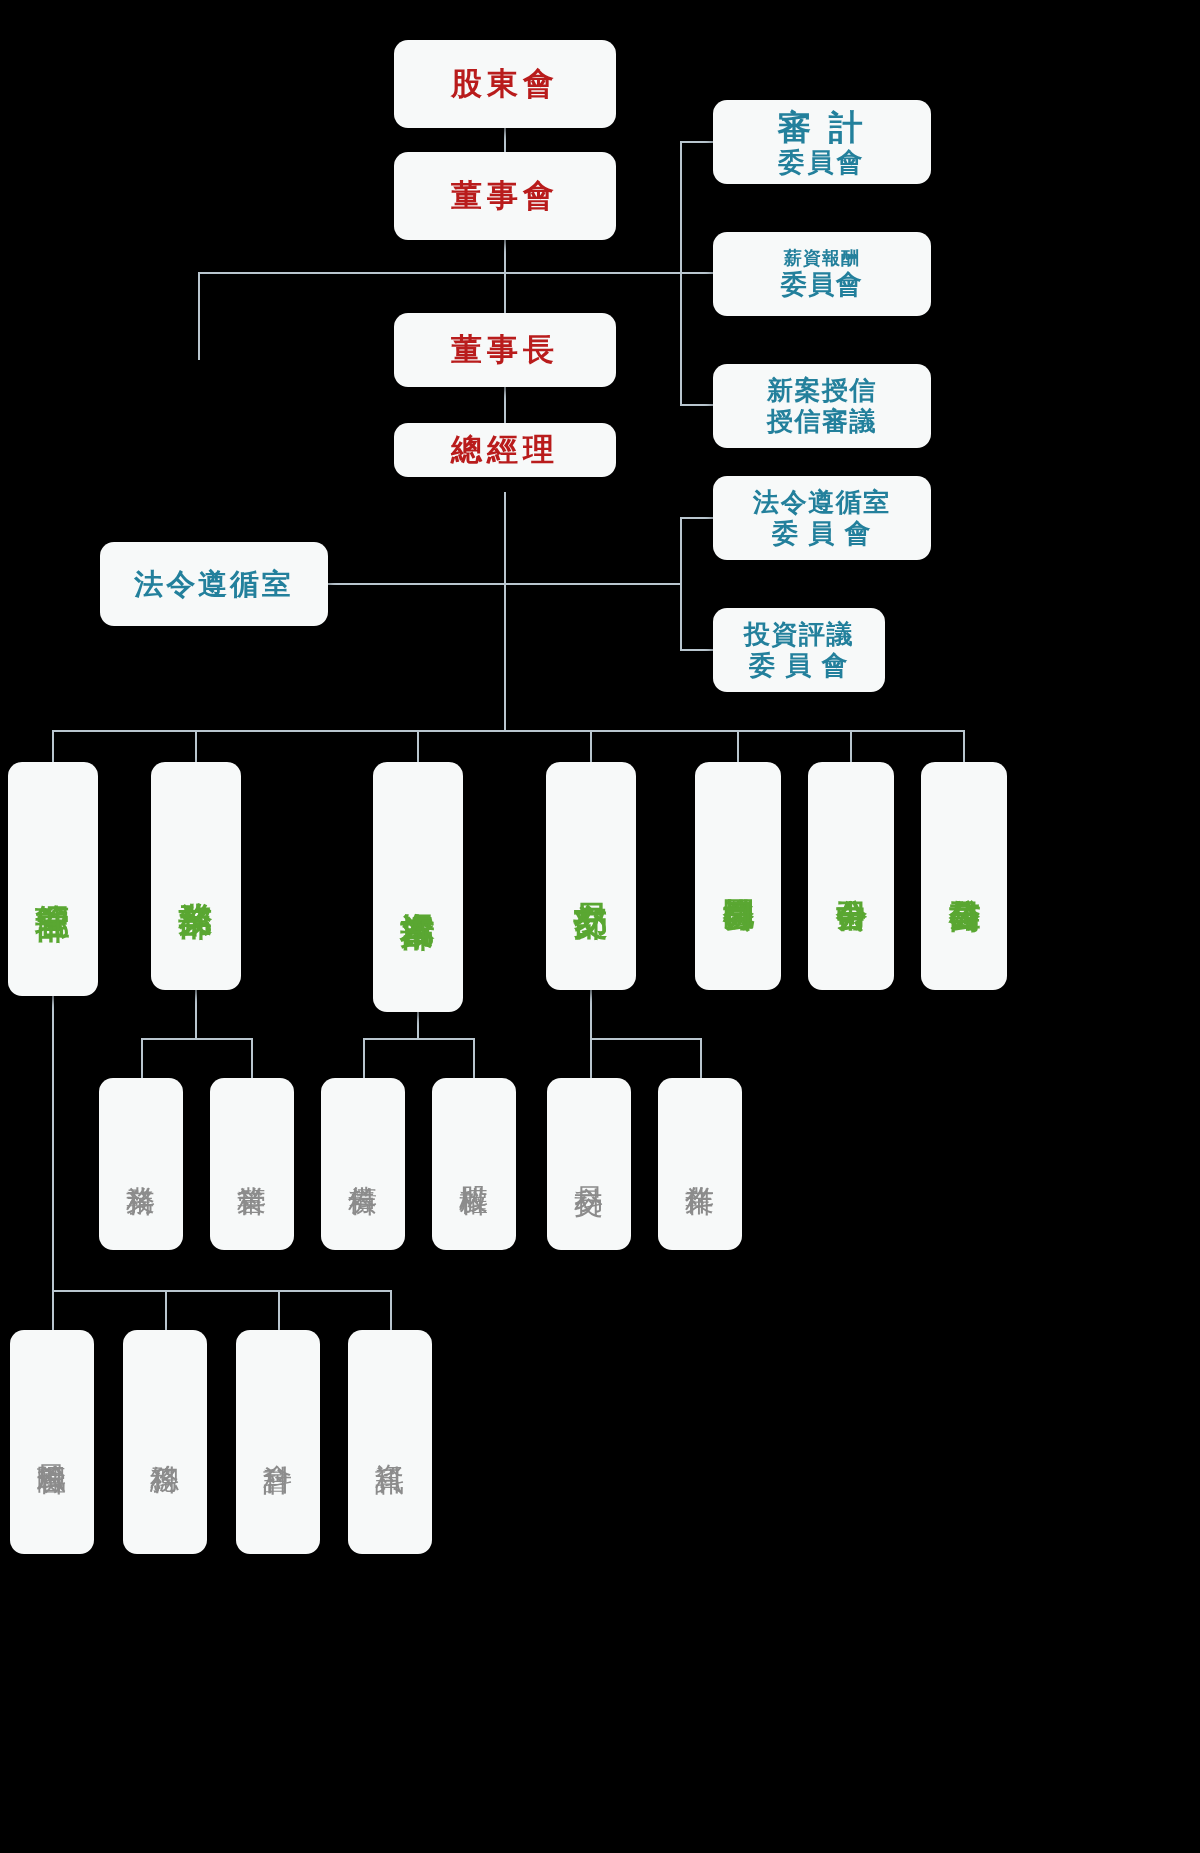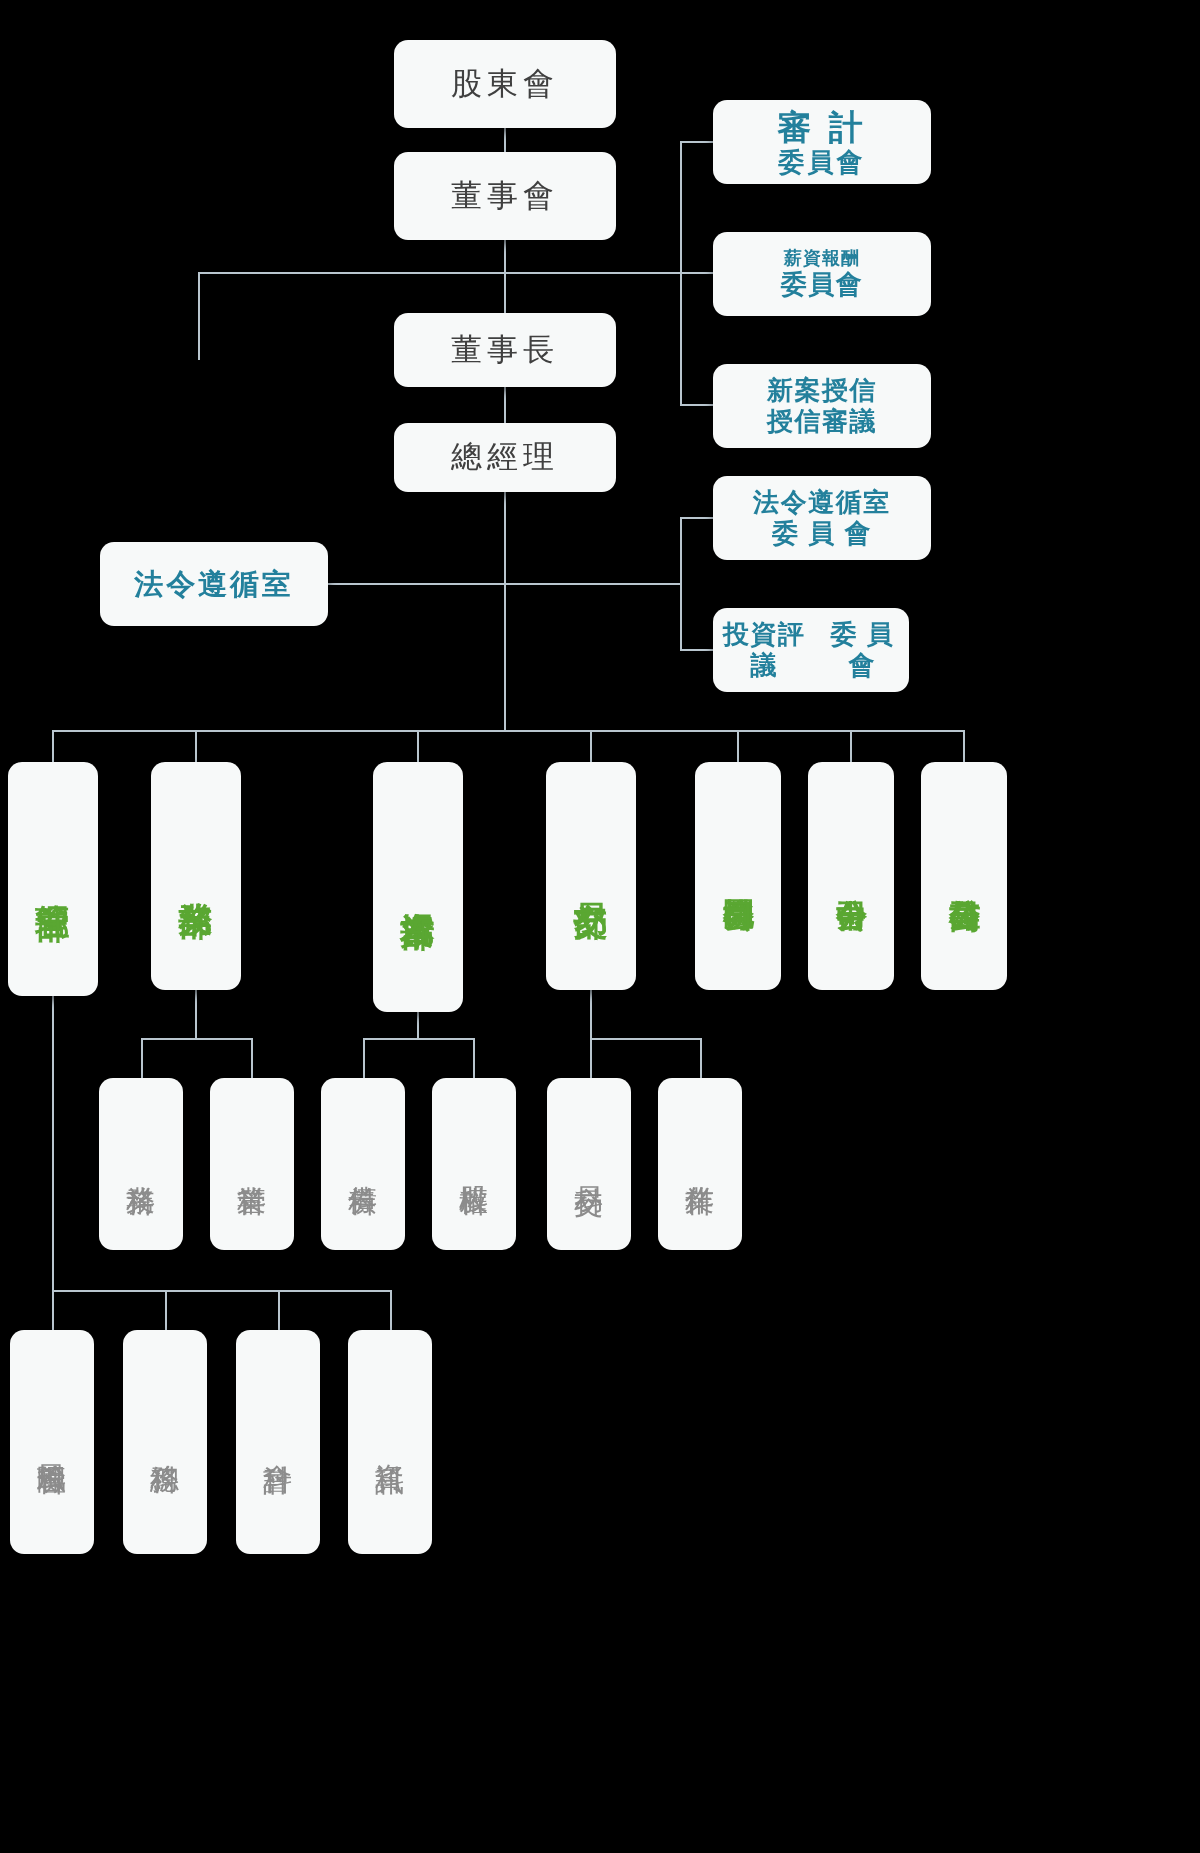"股東會" .c-red .lbl { color: #404040 -> #b91c1c; font-weight: 400 -> 700 }
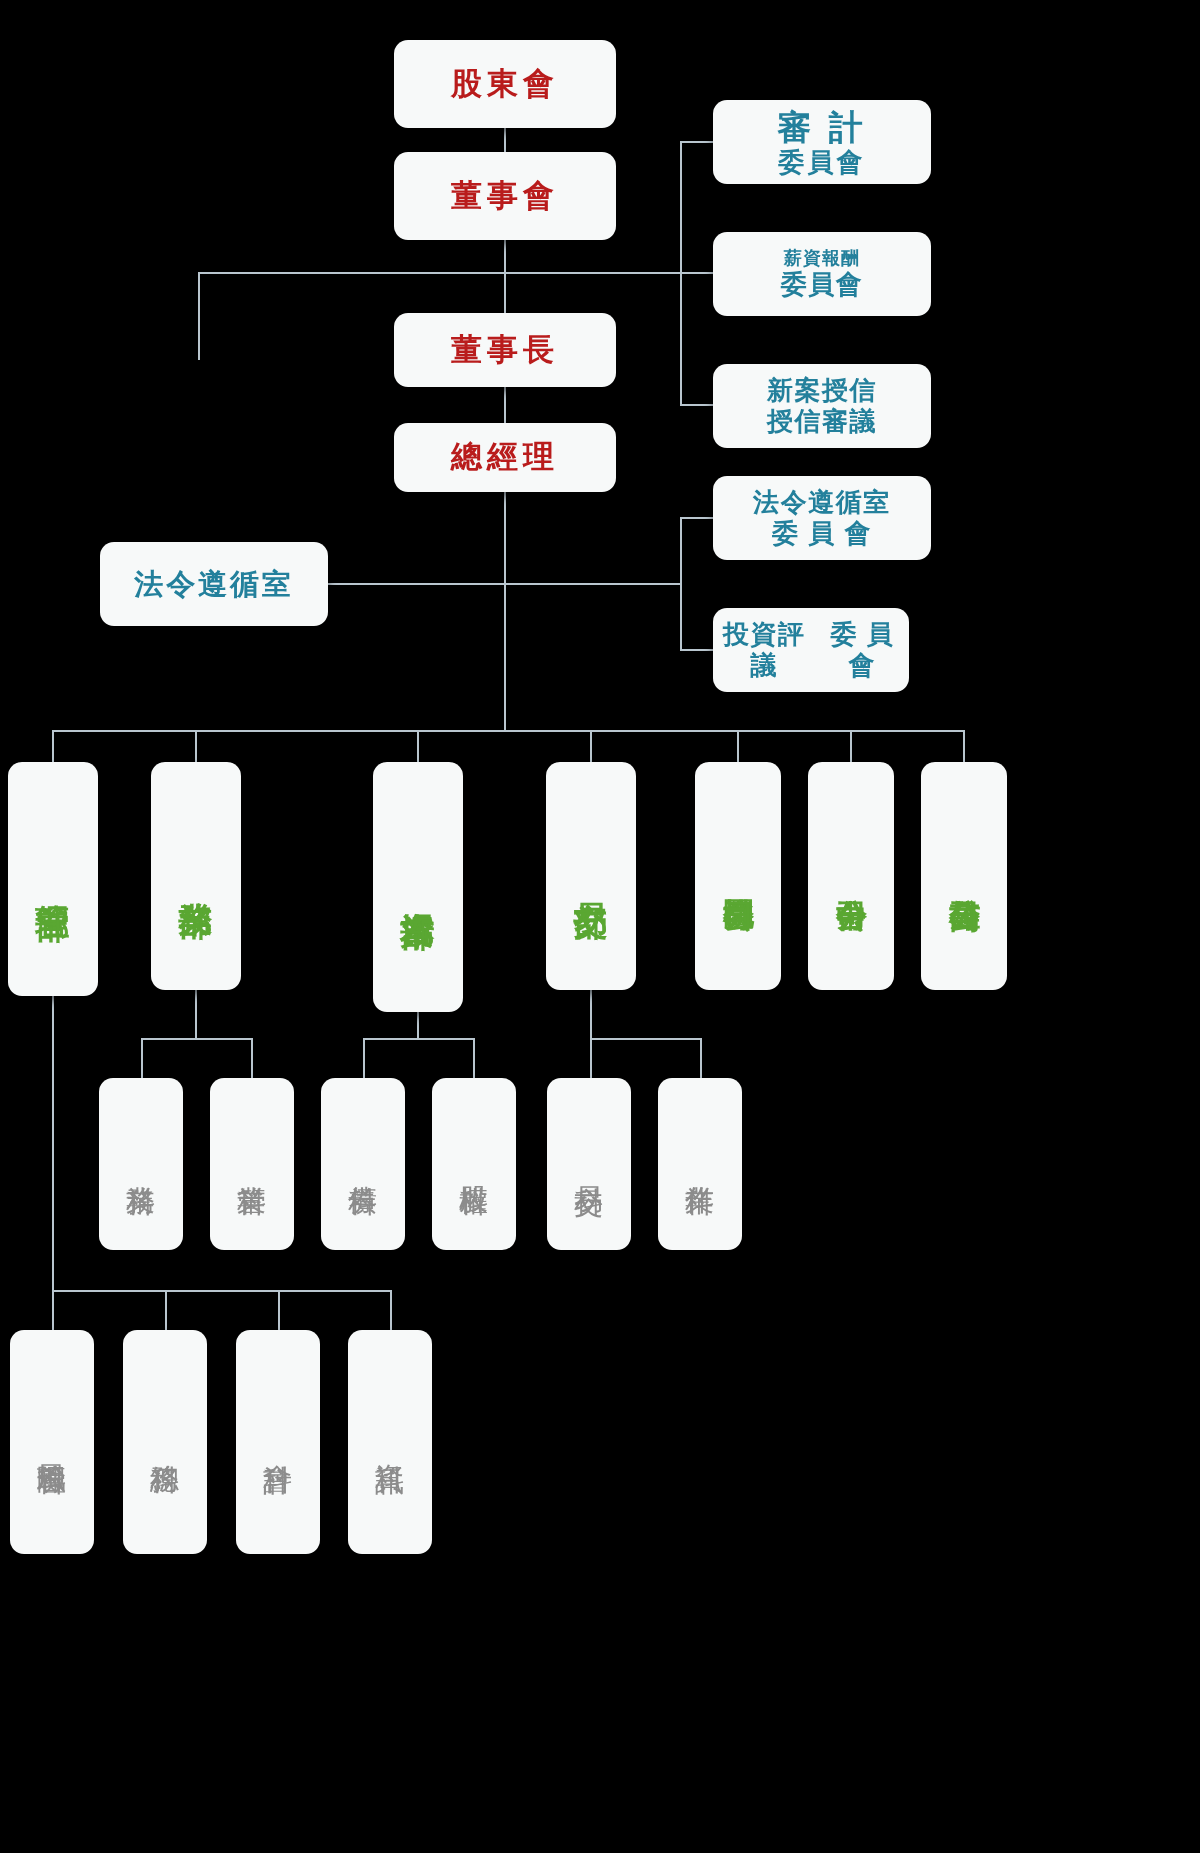"總經理" div.node { height: 69px -> 54px }
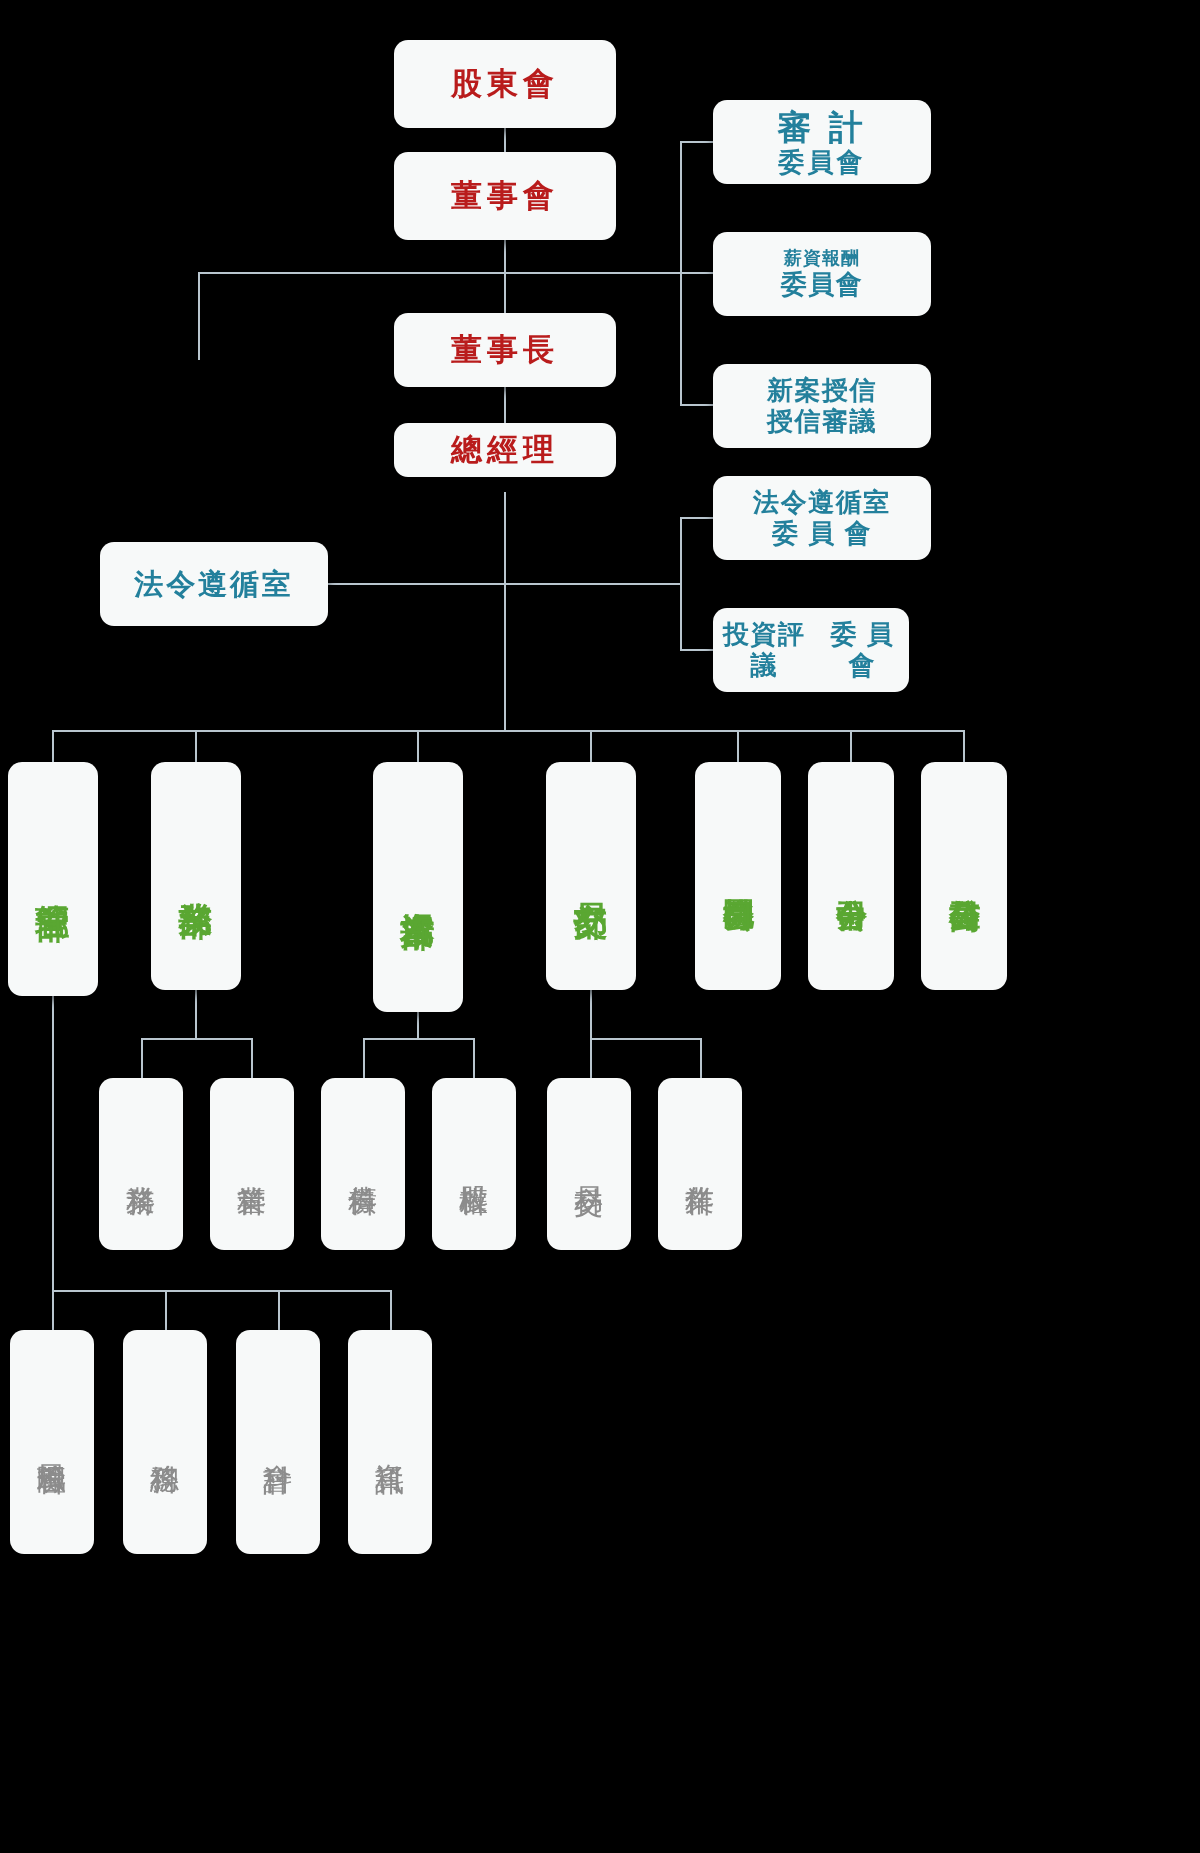"投資評議" div.node { flex-direction: none -> column; width: 196px -> 172px }
